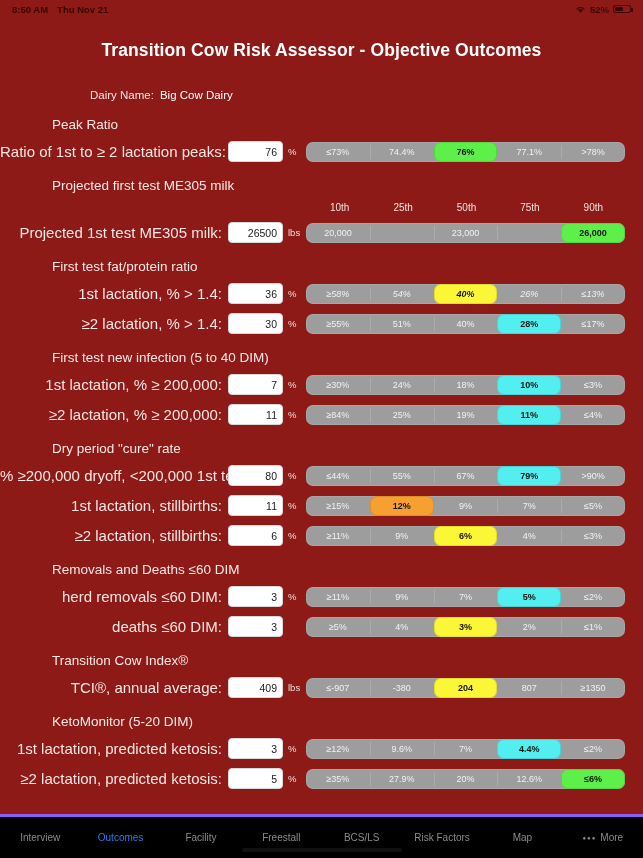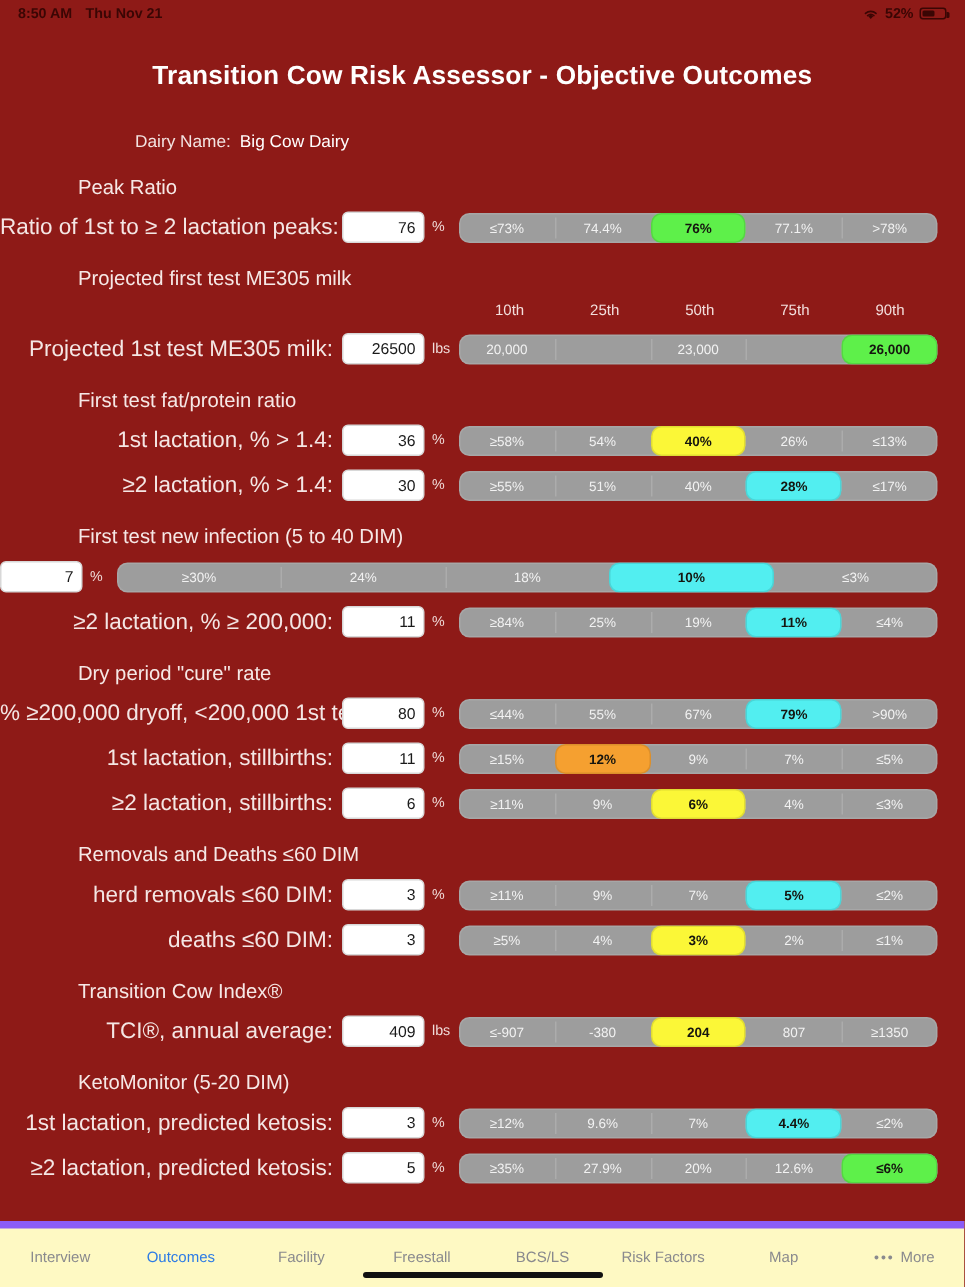"≥58%" div.scale { font-style: none -> italic }
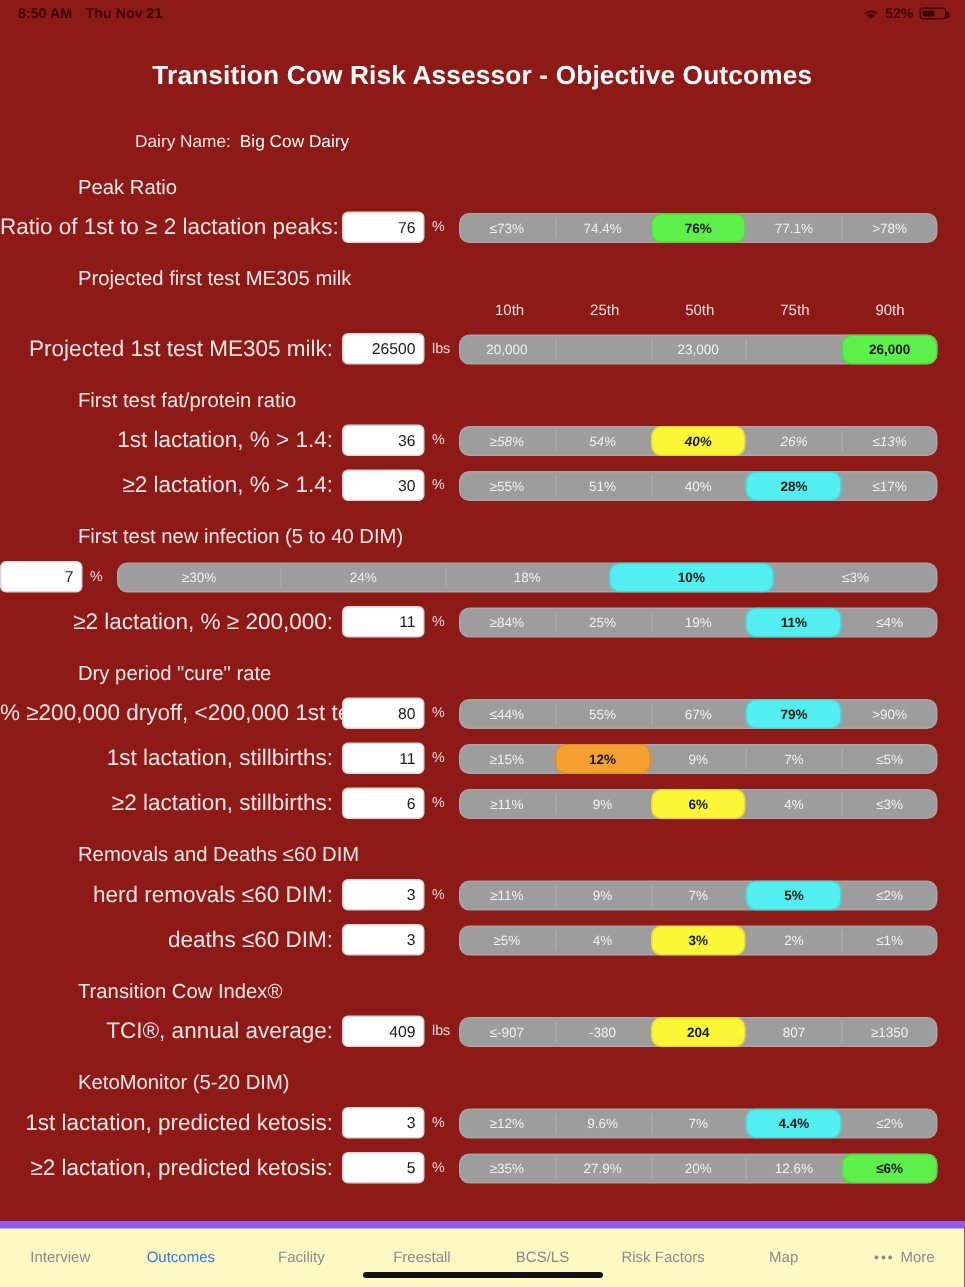"1st lactation, % ≥ 200,000:" div.row-label { html: none -> <div>1st lactation, % ≥ 200,000:</div> }
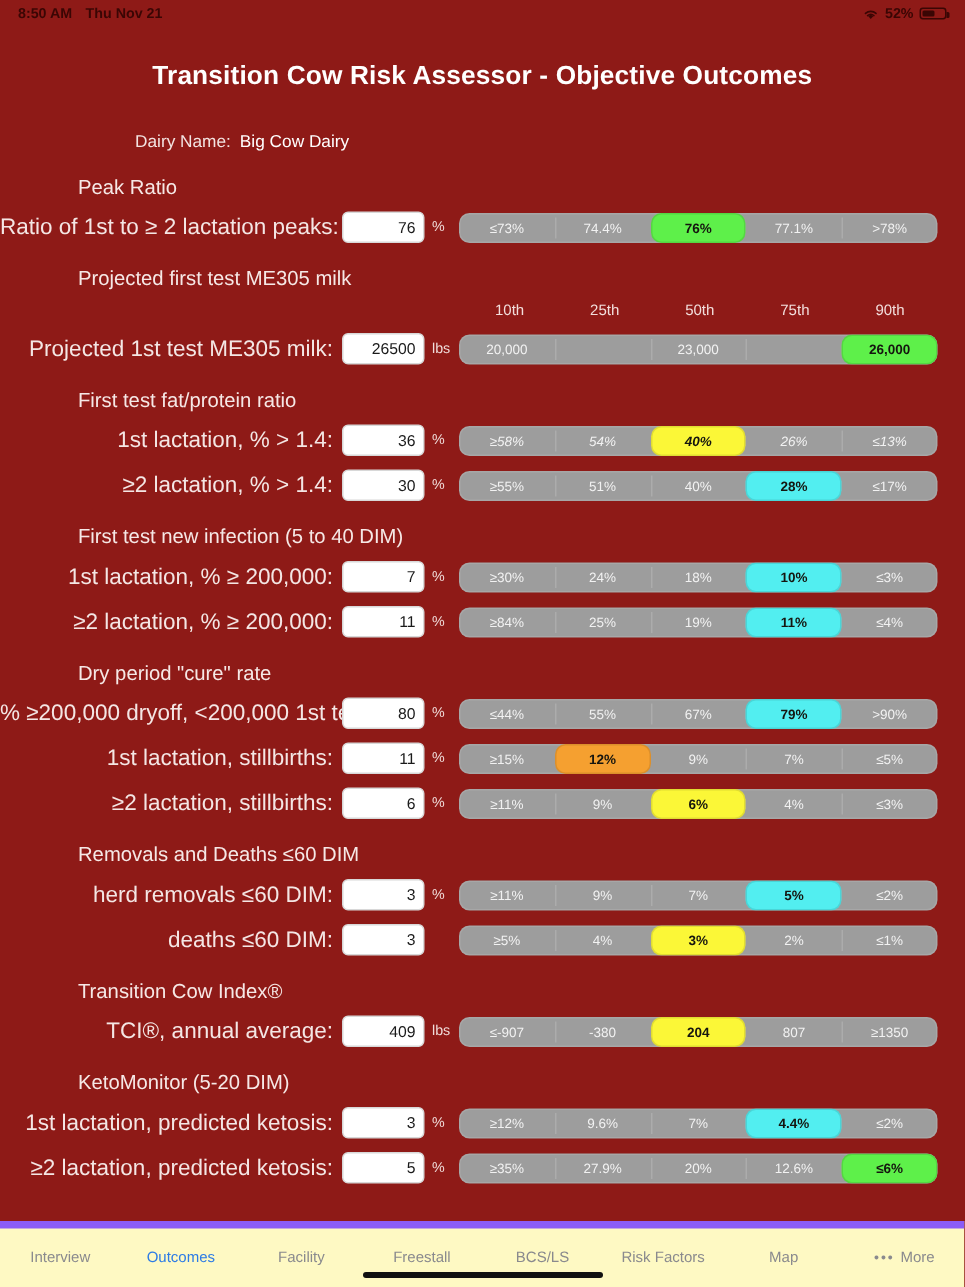"Interview" .tabbar { background: #fef9c3 -> #000000; border-top: 5px solid #8b5cf6 -> 3px solid #8b5cf6 }
